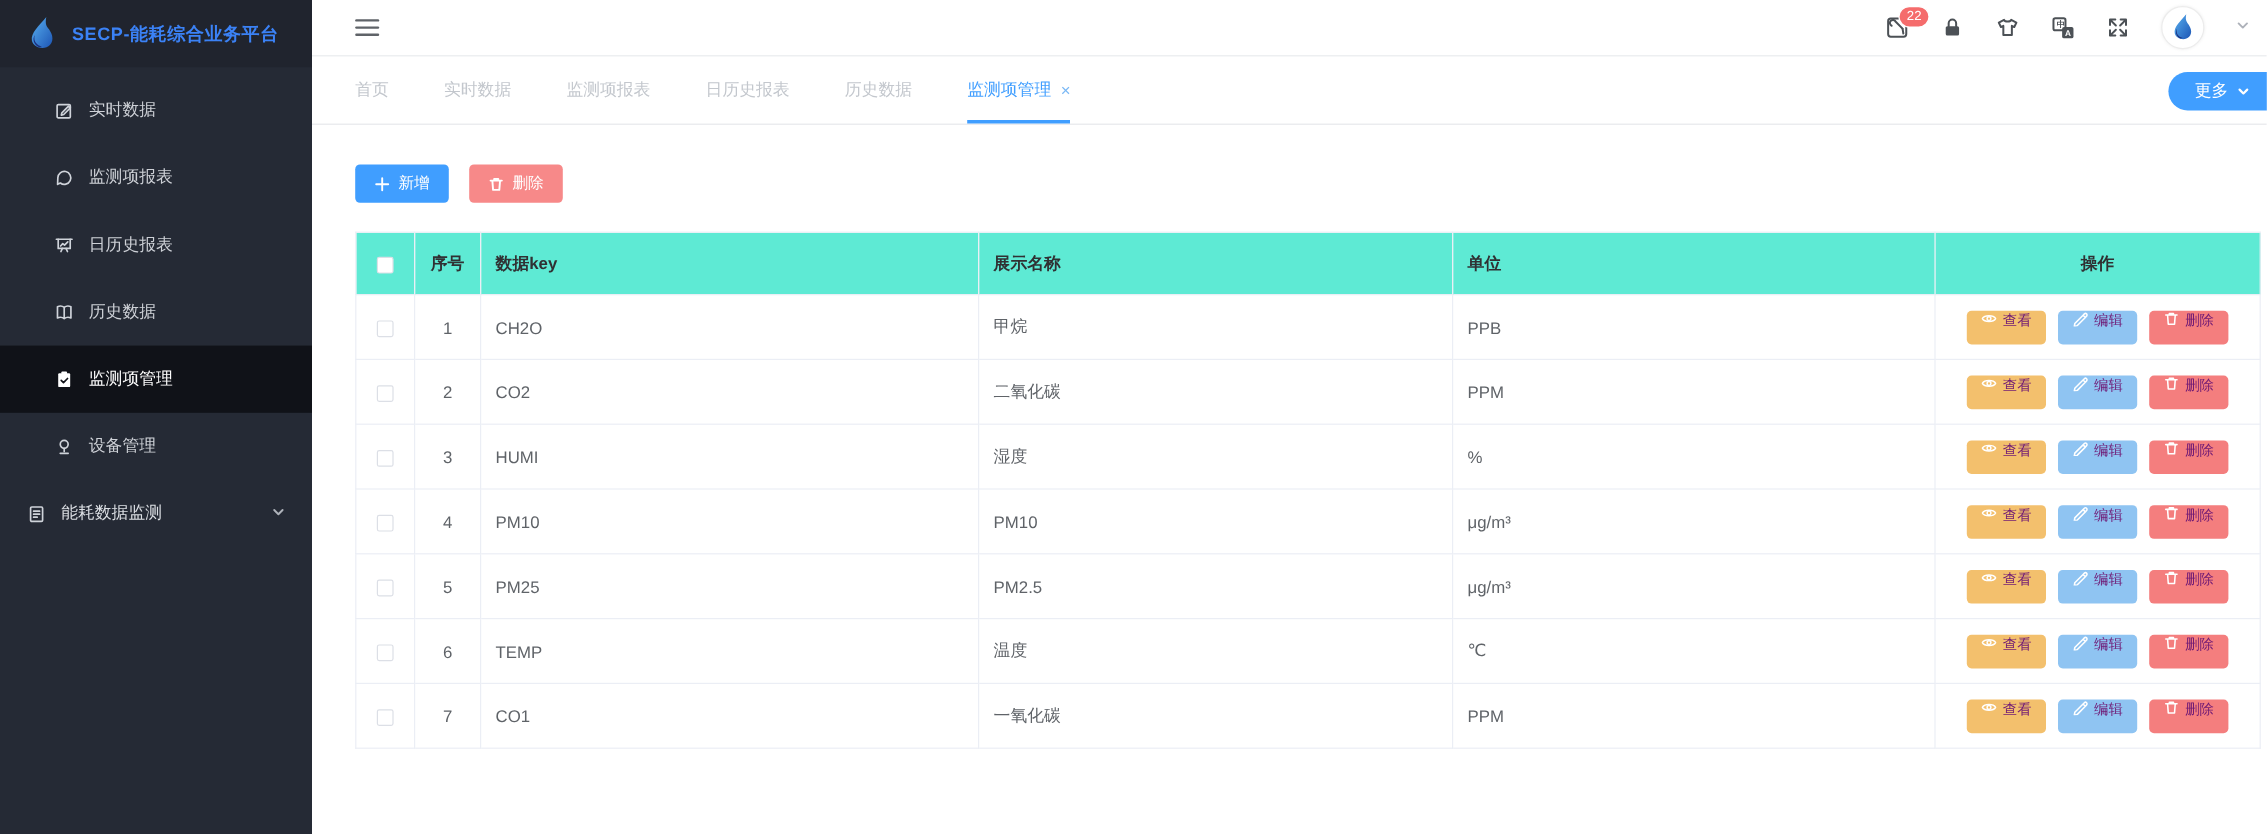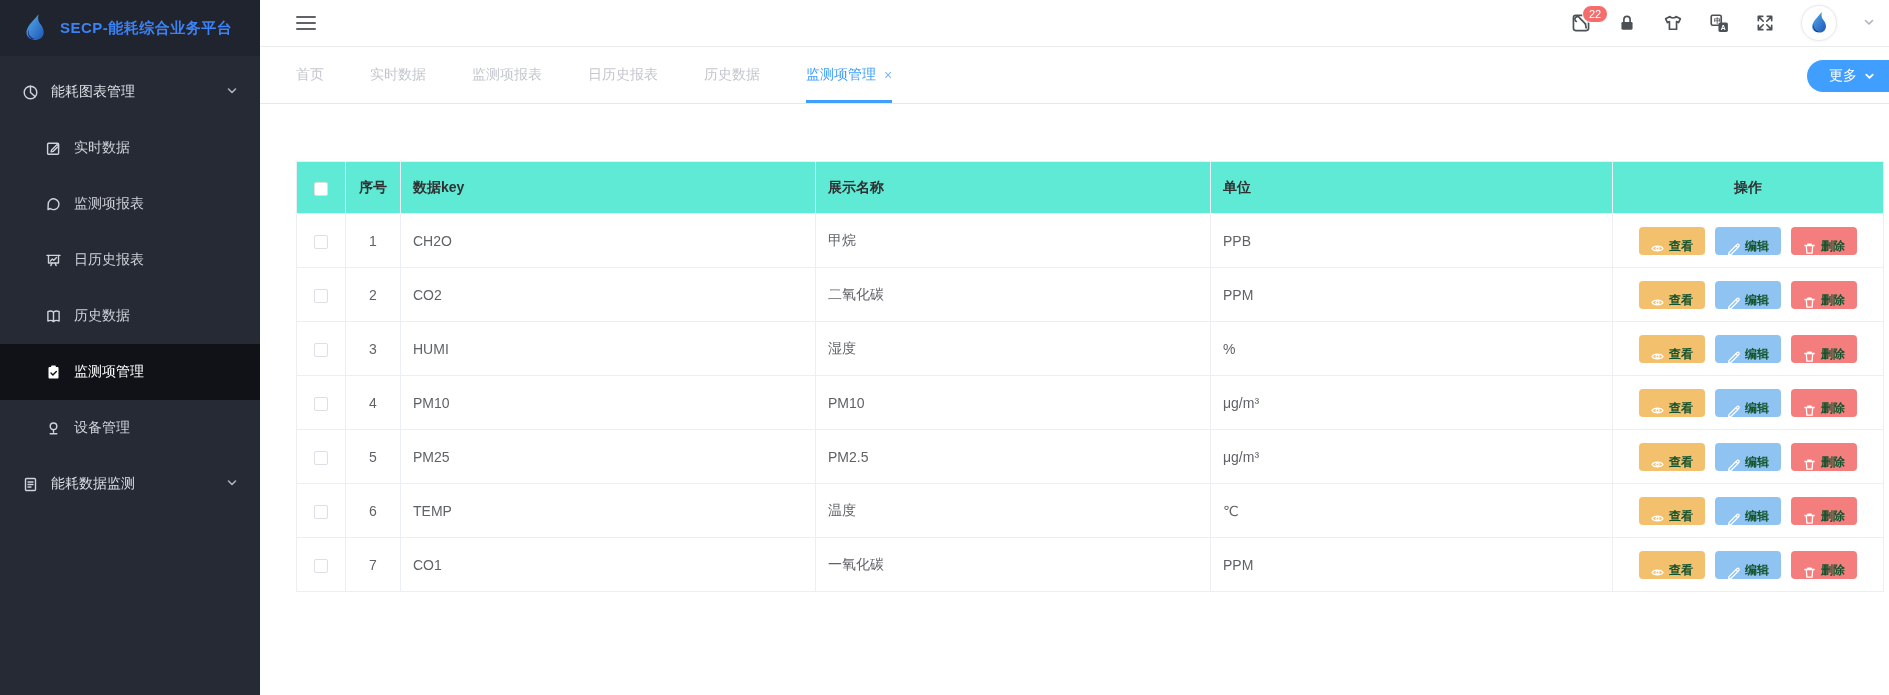"能耗图表管理" div.menu-item { html: <div> <svg> <circle></circle> <path></path> </svg> <span>能耗图表管理</span> <span> <svg> <path></path> </svg></span> </div> -> none }
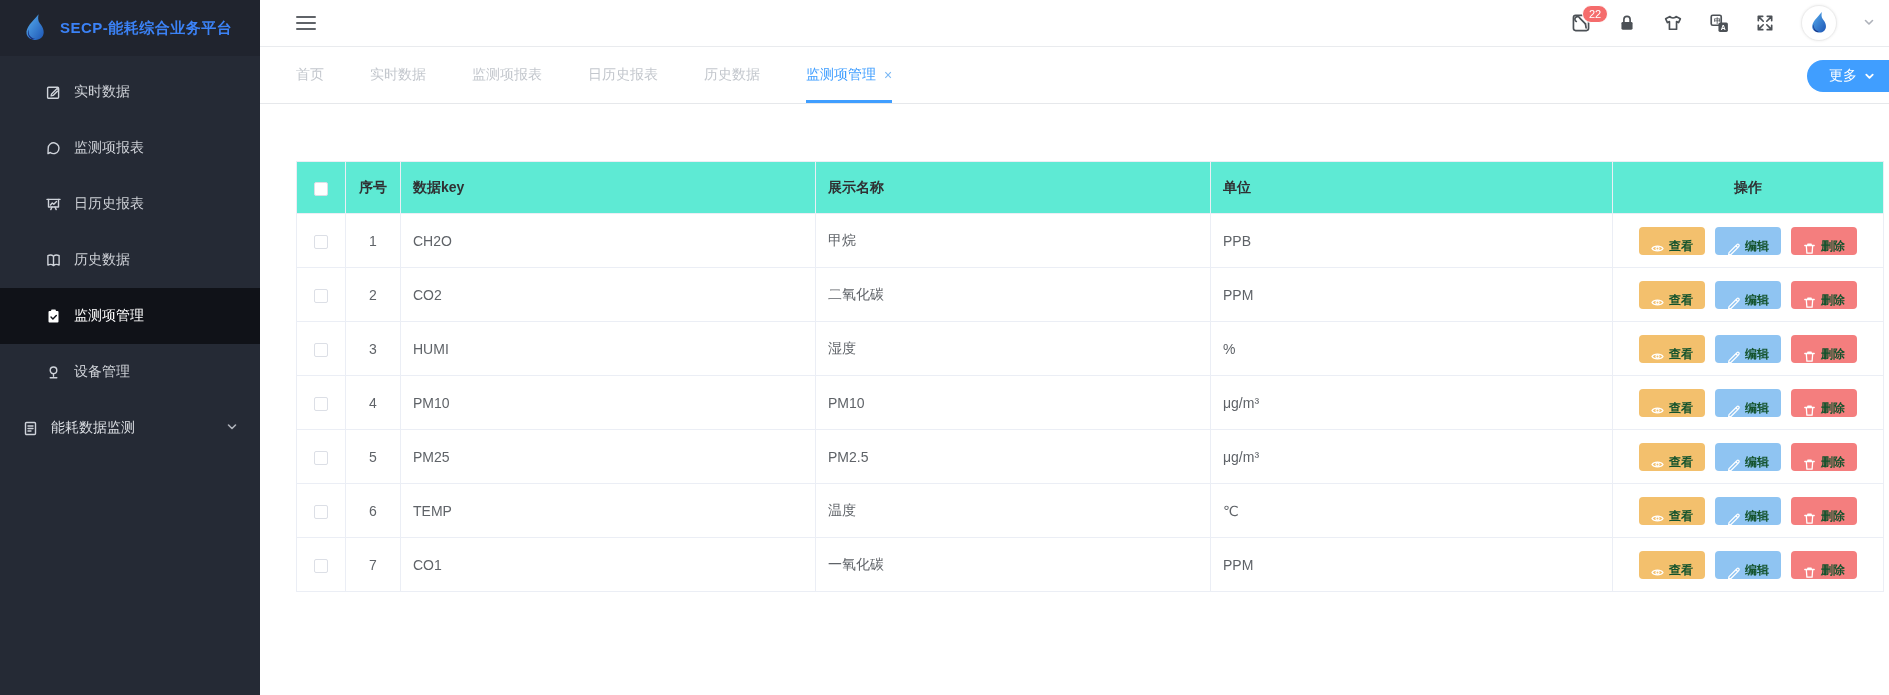"新增" div.toolbar { html: none -> <div> <button> <svg> <path></path> </svg> <span>新增</span> </button> <button> <svg> <path></path> </svg> <span>删除</span> </button> </div> }
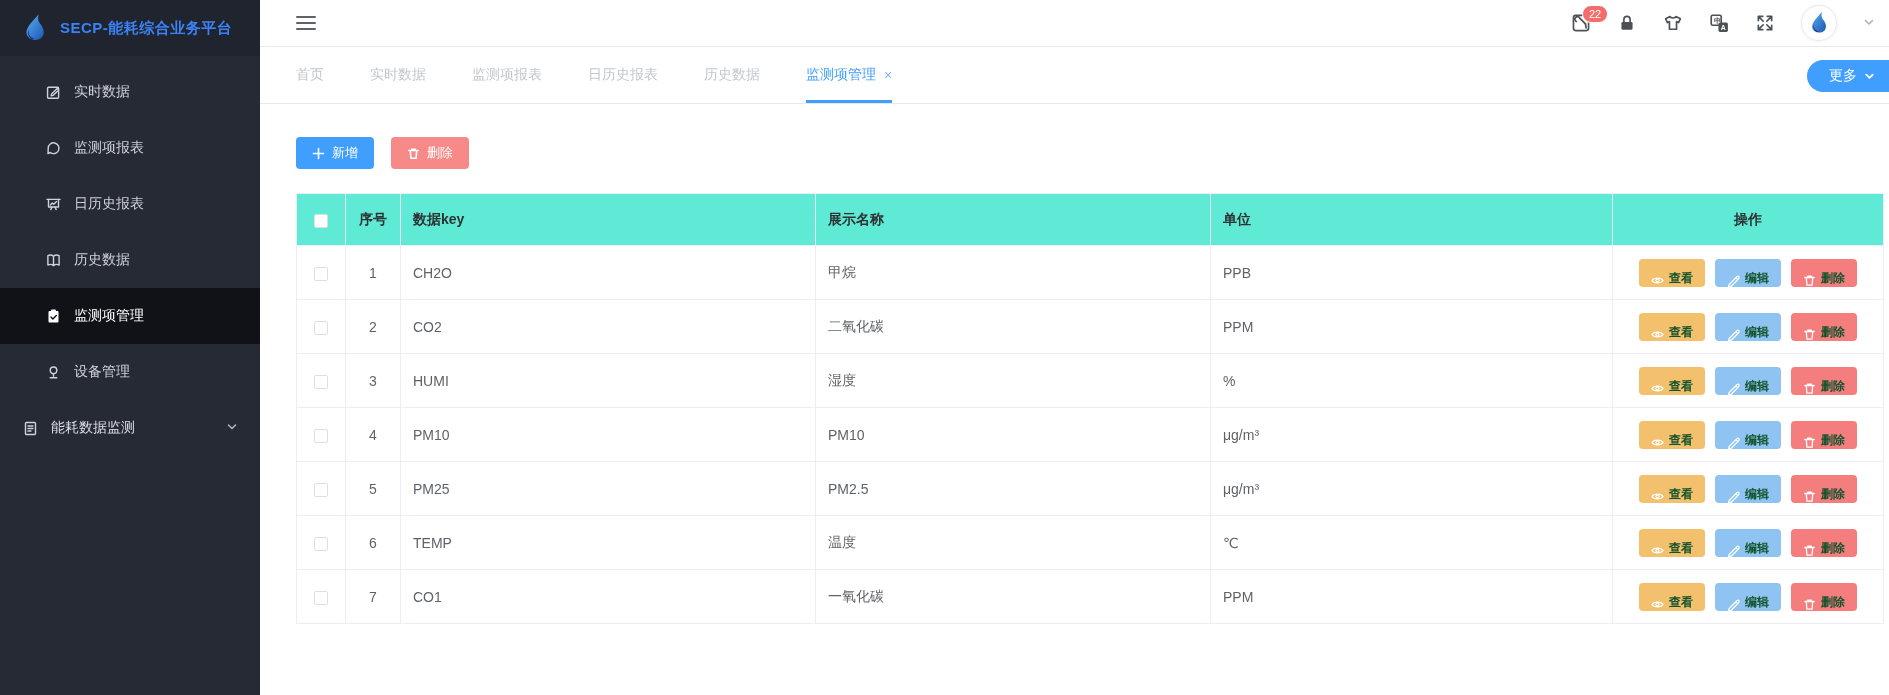"查看" .mini-btn { align-items: flex-end -> flex-start; color: #14532d -> #701a75; font-weight: bold -> none }
